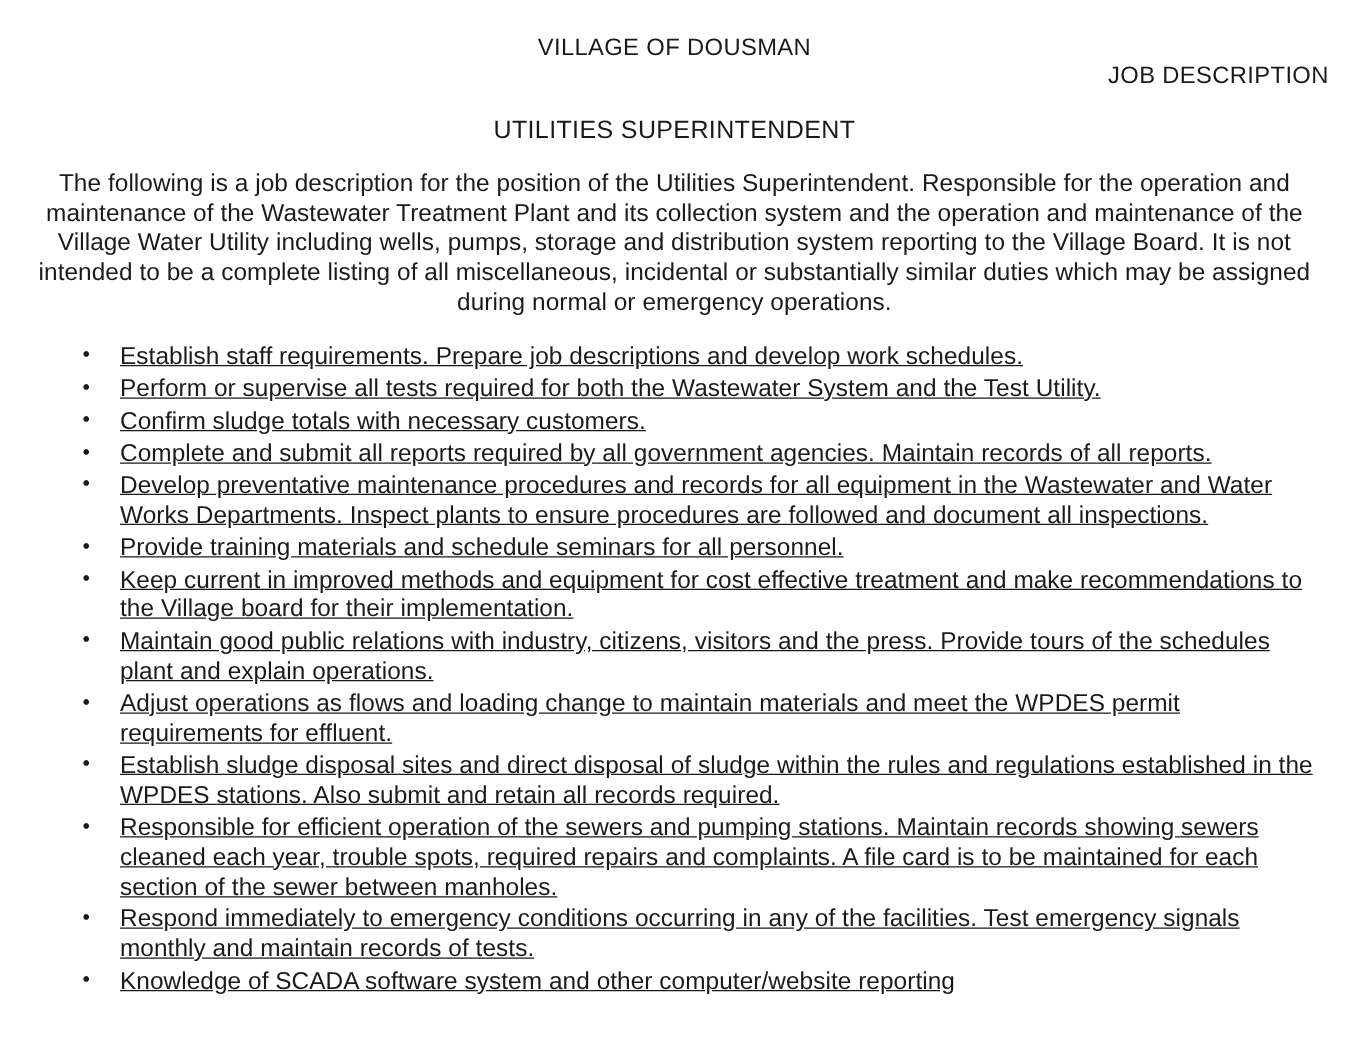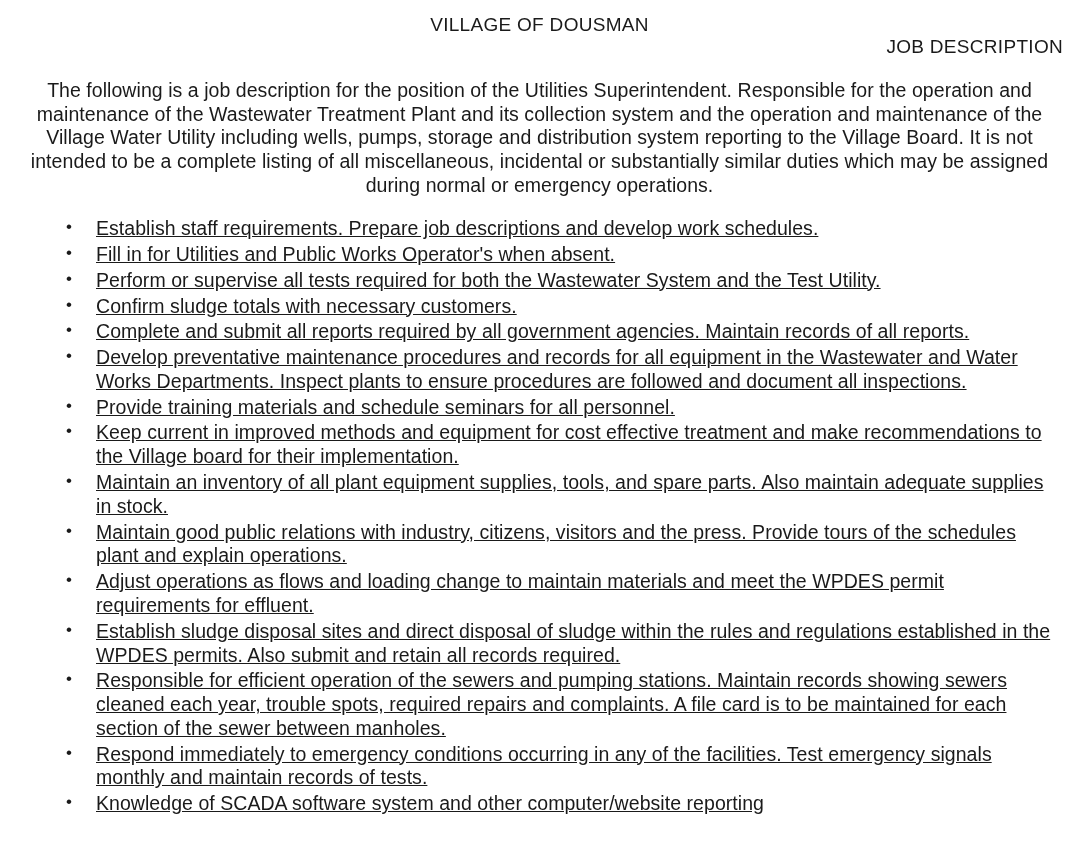"VILLAGE OF DOUSMAN" .page { padding: 14px 16px 0 16px -> 28px 16px 0 16px }
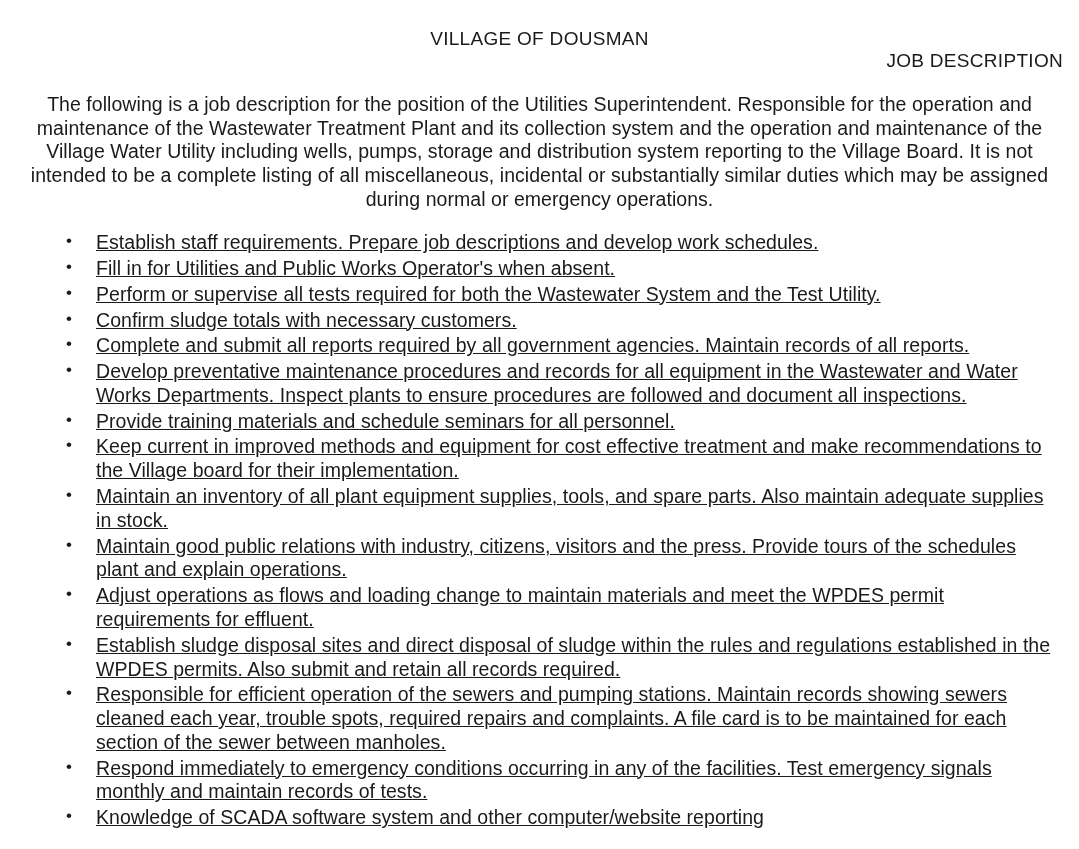"UTILITIES SUPERINTENDENT" div.job-title { html: none -> <div>UTILITIES SUPERINTENDENT</div> }
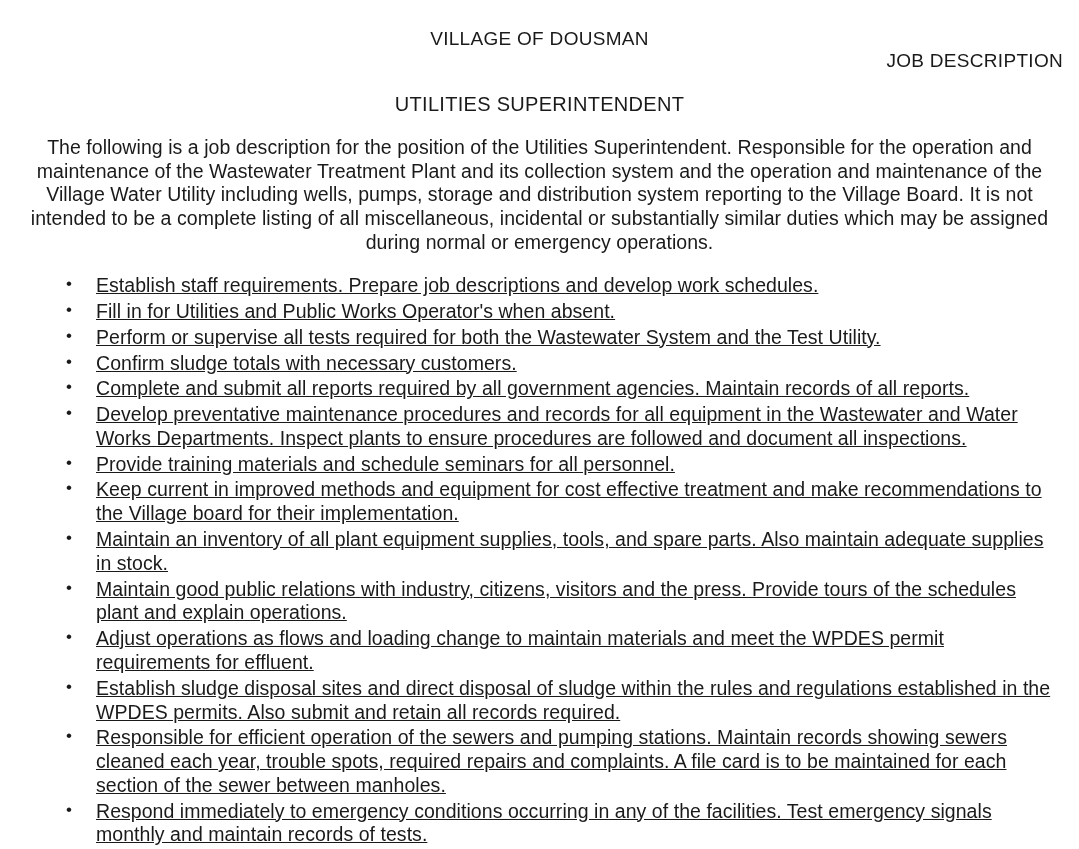"Fill in for Utilities and" li { html: <li>Fill in for Utilities and Public Works Operator's when absent.</li> -> none }
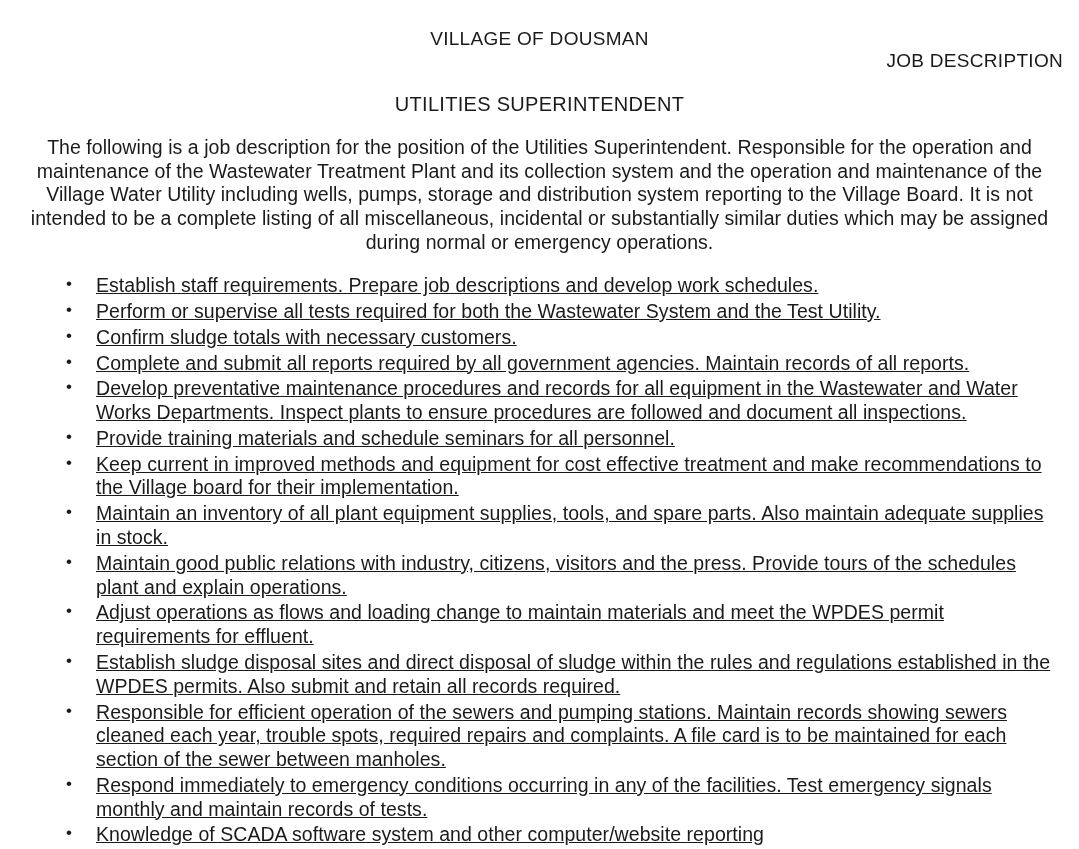"Maintain an inventory of all" li { html: <li>Maintain an inventory of all plant equipment supplies, tools, and spare parts. Also maintain adequate supplies in stock.</li> -> none }
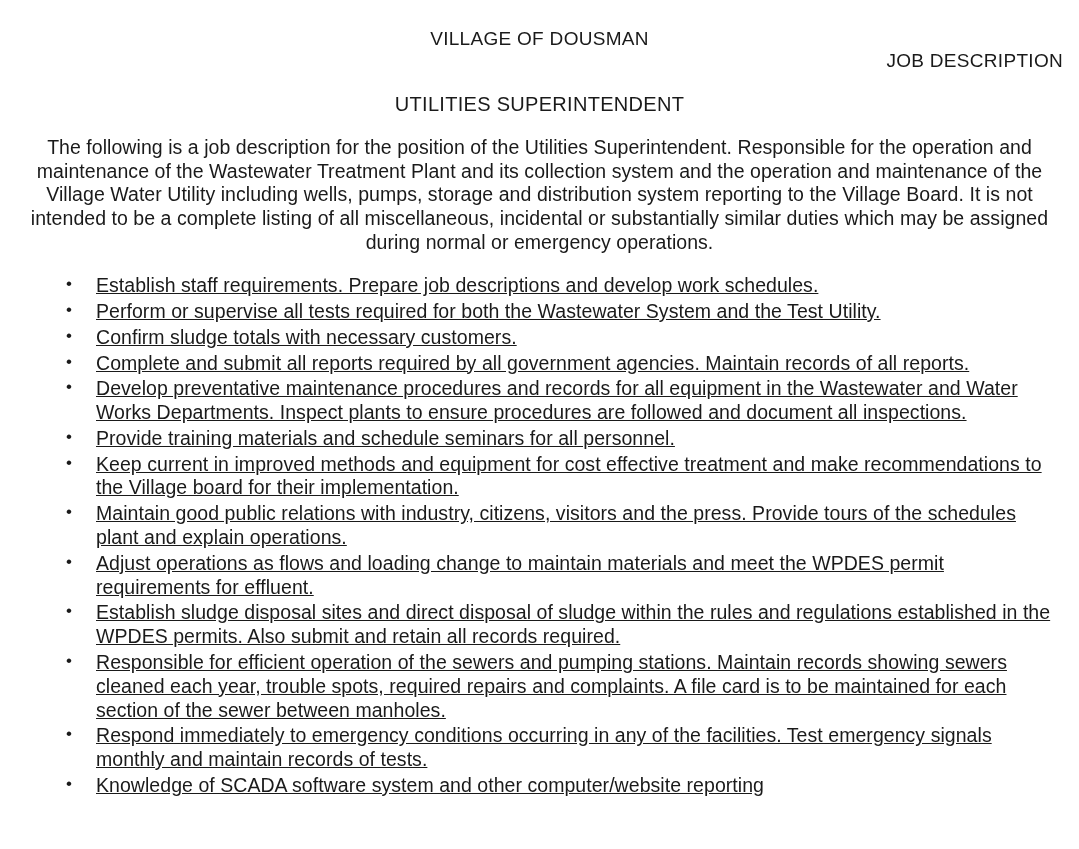"Establish sludge disposal sites and" li { text: permits -> stations }
